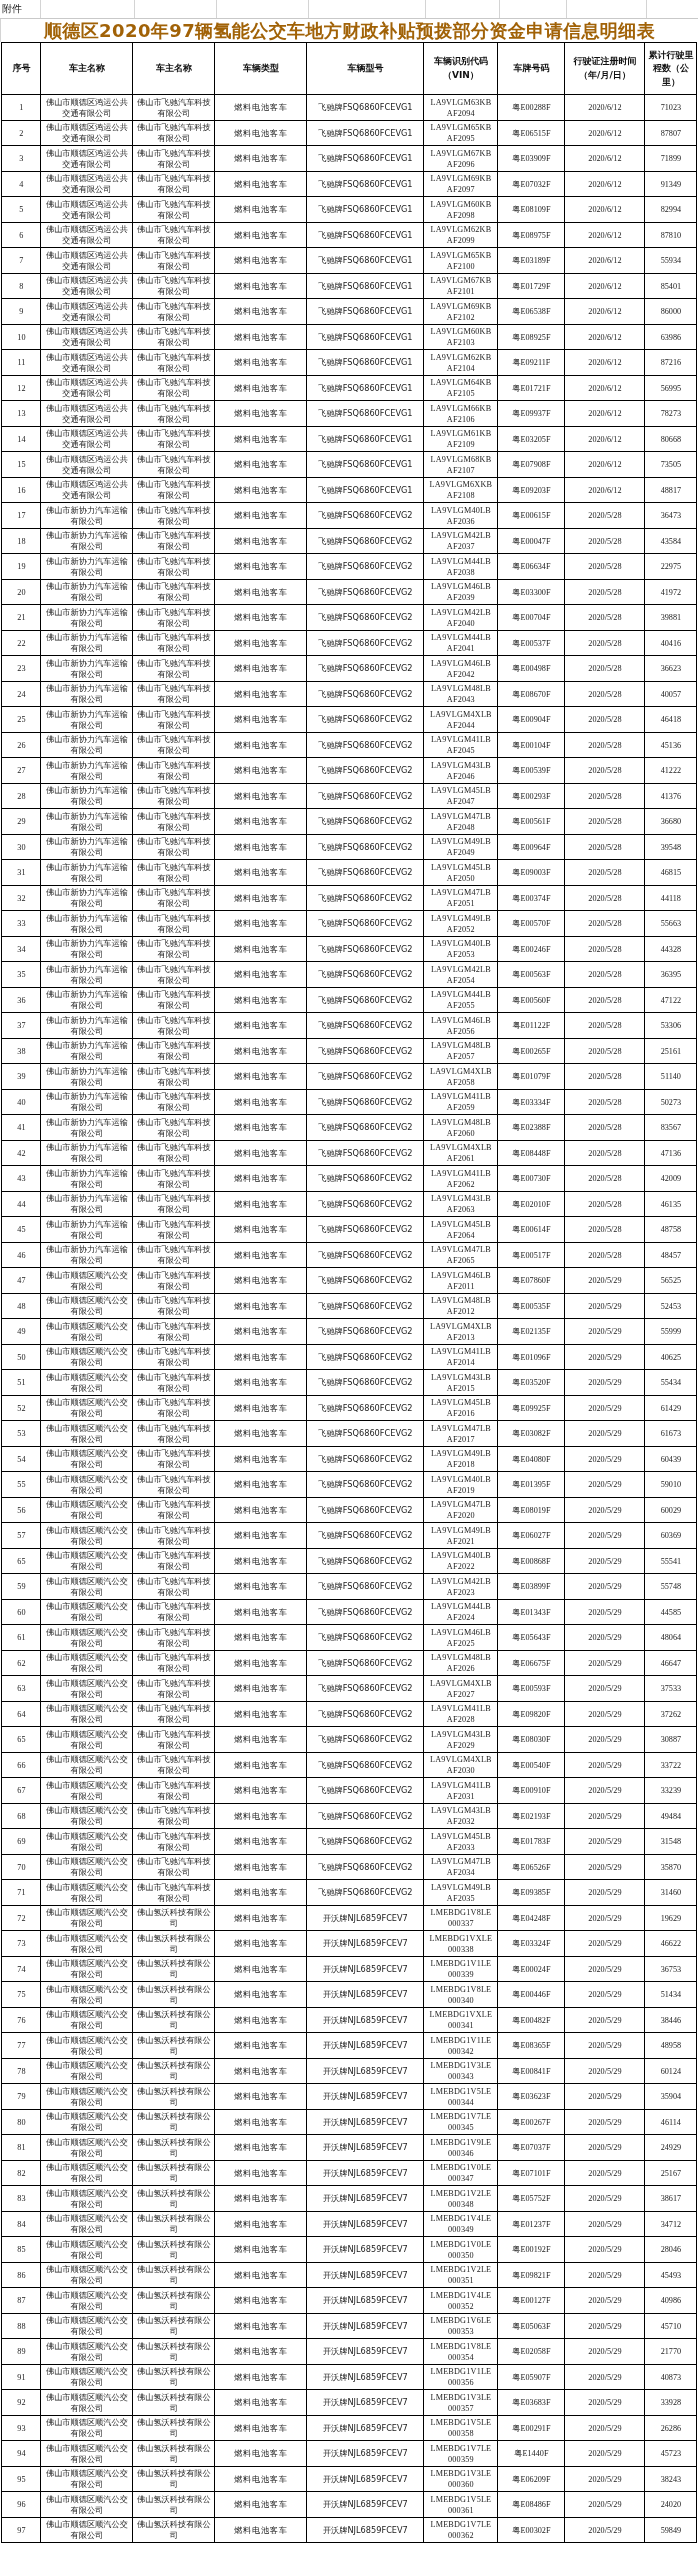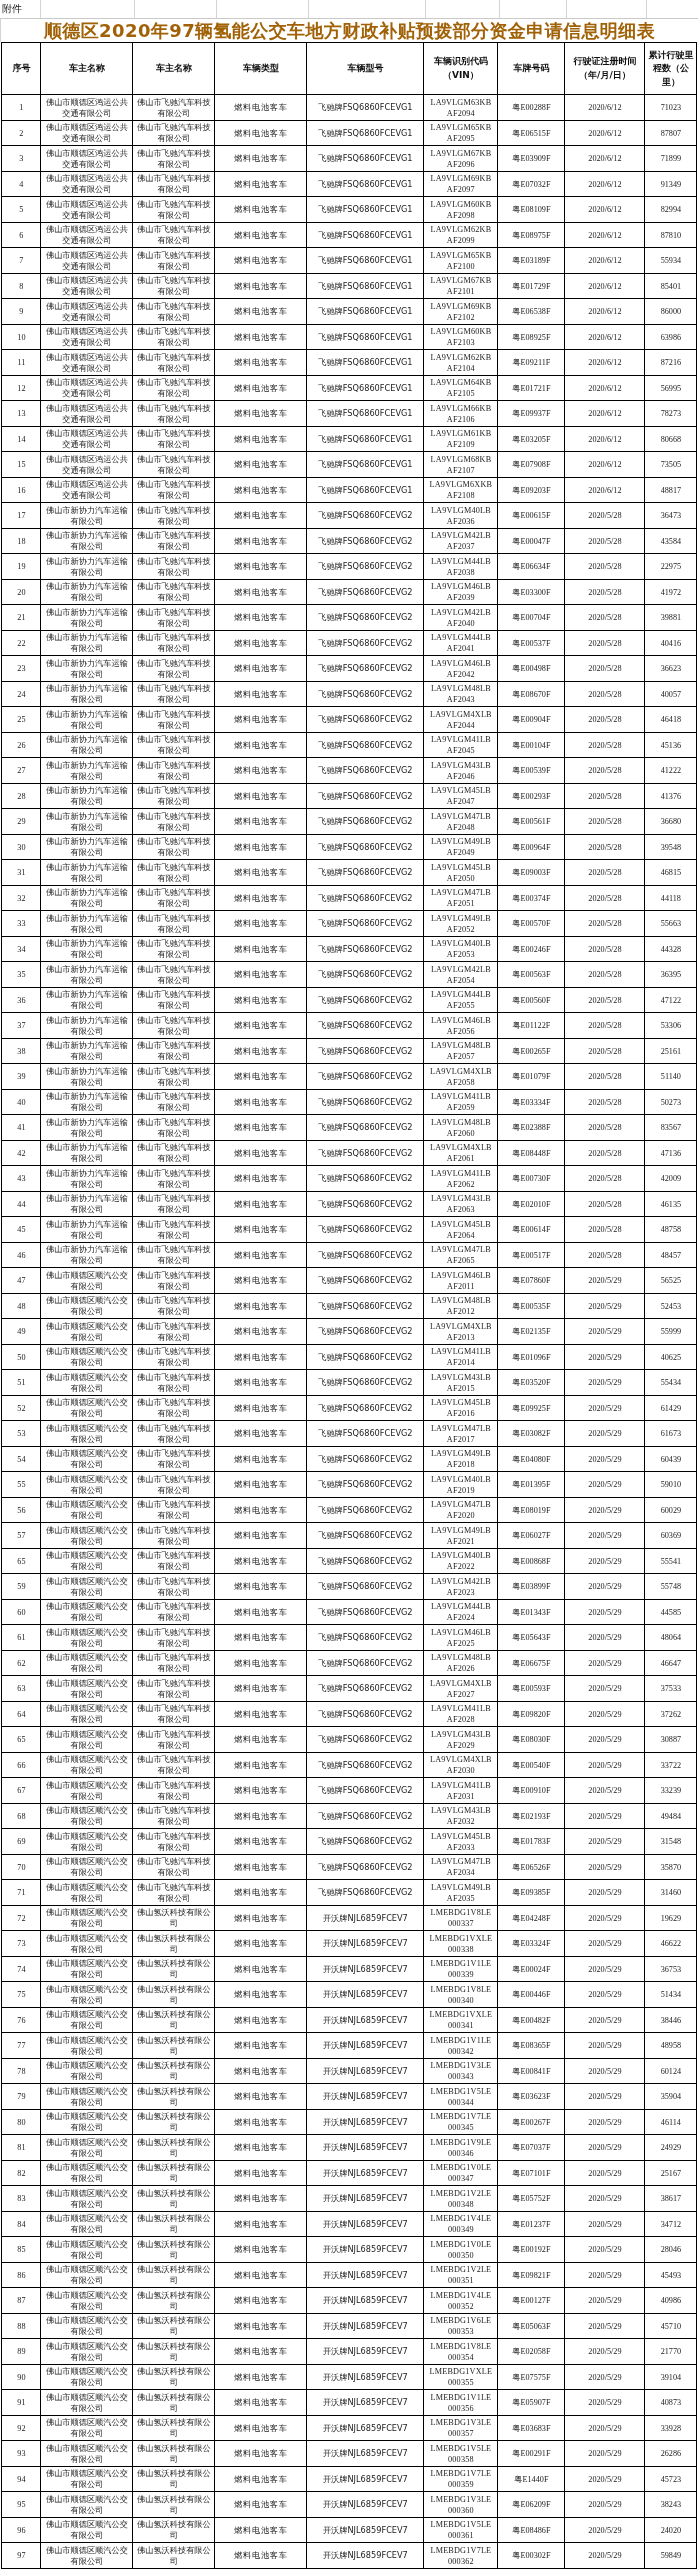"90" tr { html: <tr> <td>90</td> <td>佛山市顺德区顺汽公交有限公司</td> <td>佛山氢沃科技有限公司</td> <td>燃料电池客车</td> <td>开沃牌NJL6859FCEV7</td> <td>LMEBDG1VXLE 000355</td> <td>粤E07575F</td> <td>2020/5/29</td> <td>39104</td> </tr> -> none }
